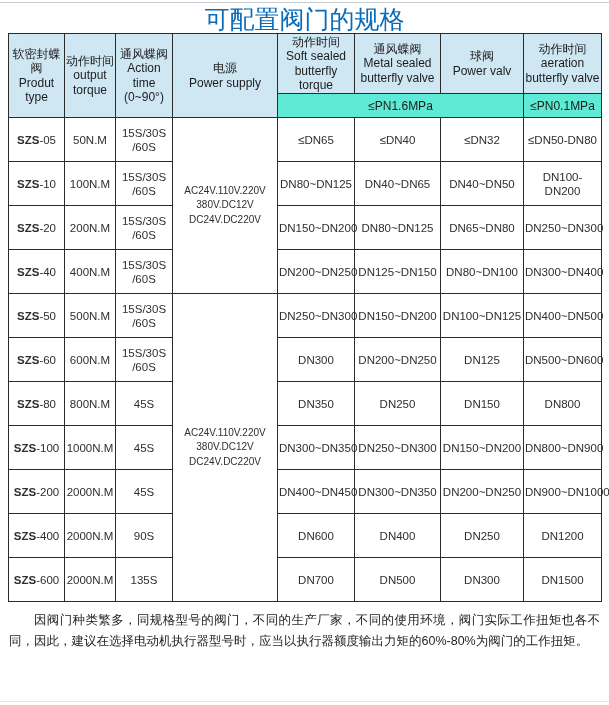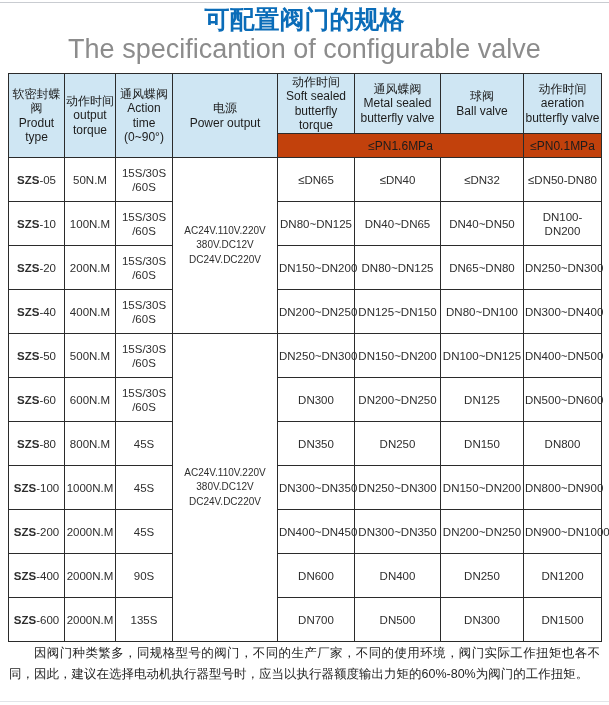"可配置阀门的规格" .title-cn { font-weight: bold -> normal }
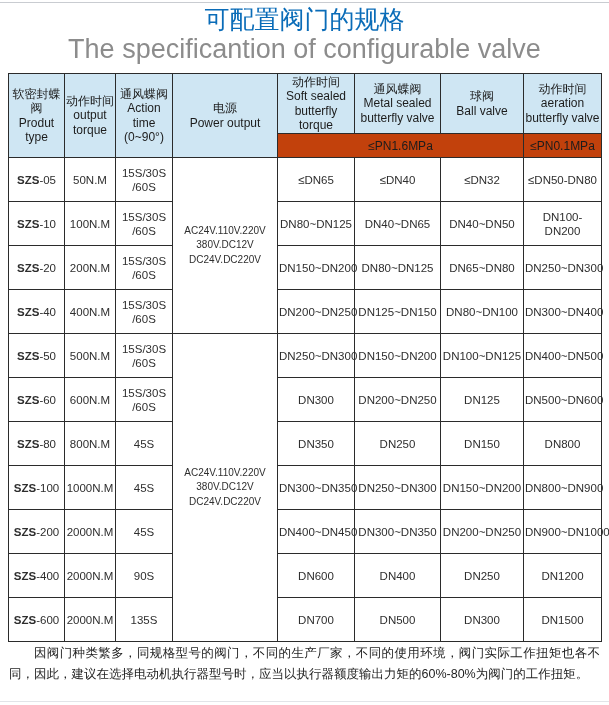"The specificantion of configurable valve" h2.title-en { html: <h2>The specificantion of configurable valve</h2> -> none }
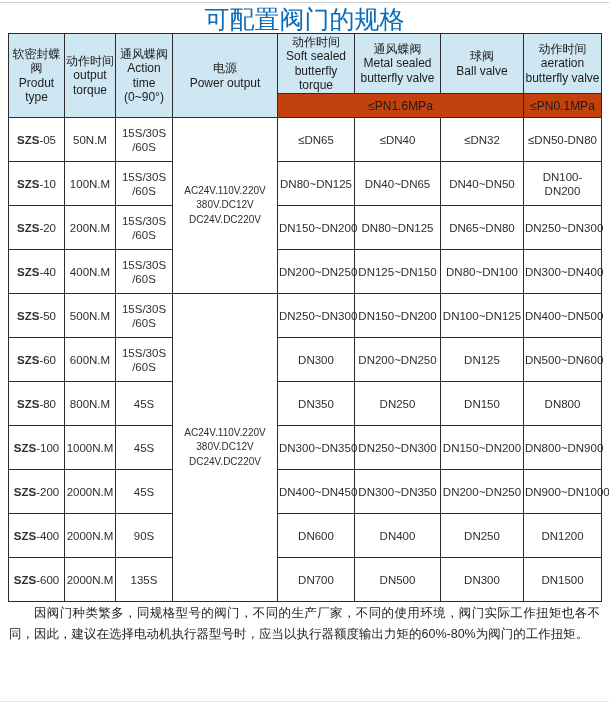"Ball valve" div.en { text: Ball valve -> Power valv }
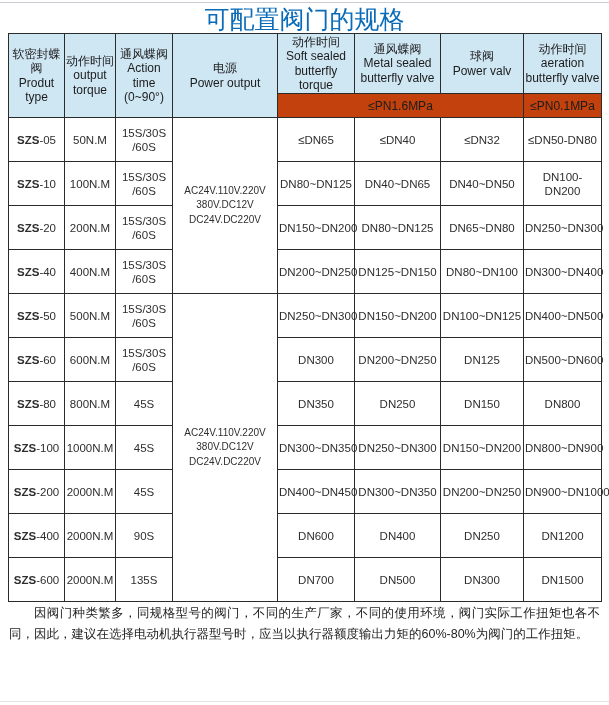"Power output" div.en { text: output -> supply }
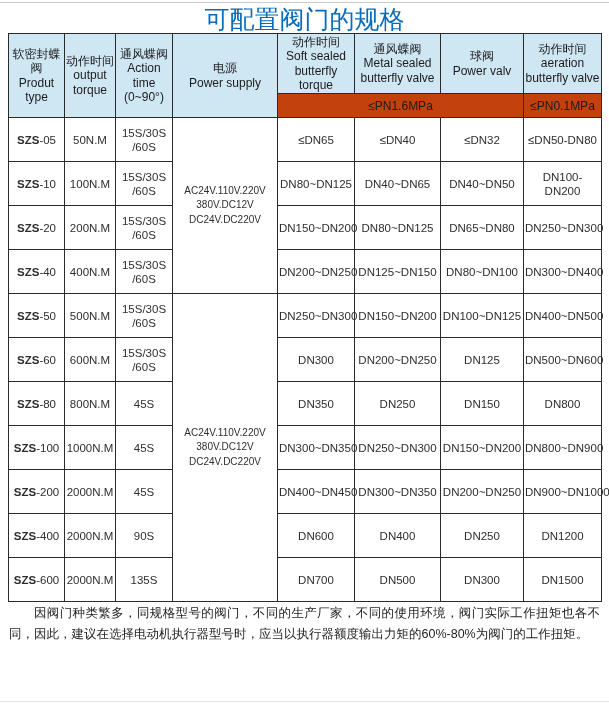"≤PN1.6MPa" tr.pressure-row td { background: #c2410c -> #5eead4 }
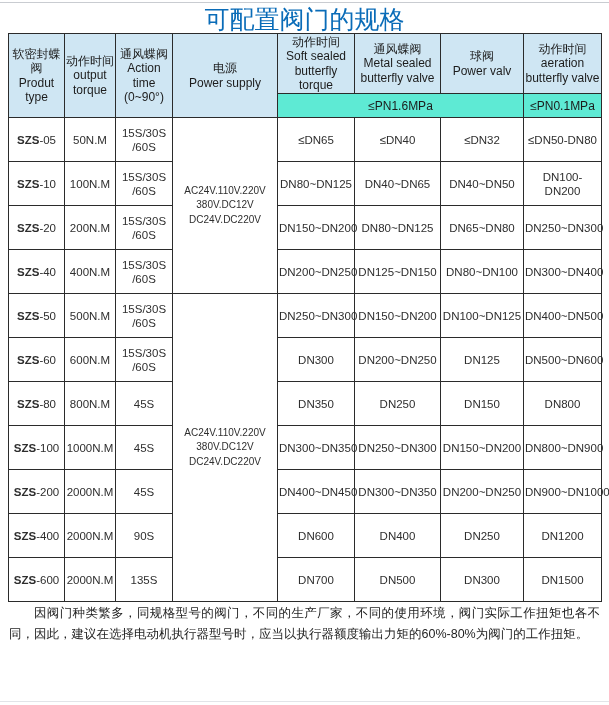"因阀门种类繁多，同规格型号的阀门，不同的生产厂家，不同的使用环境，阀门实际工作扭" .footnote { margin: 1px 9px 0 9px -> 8px 9px 0 9px }
